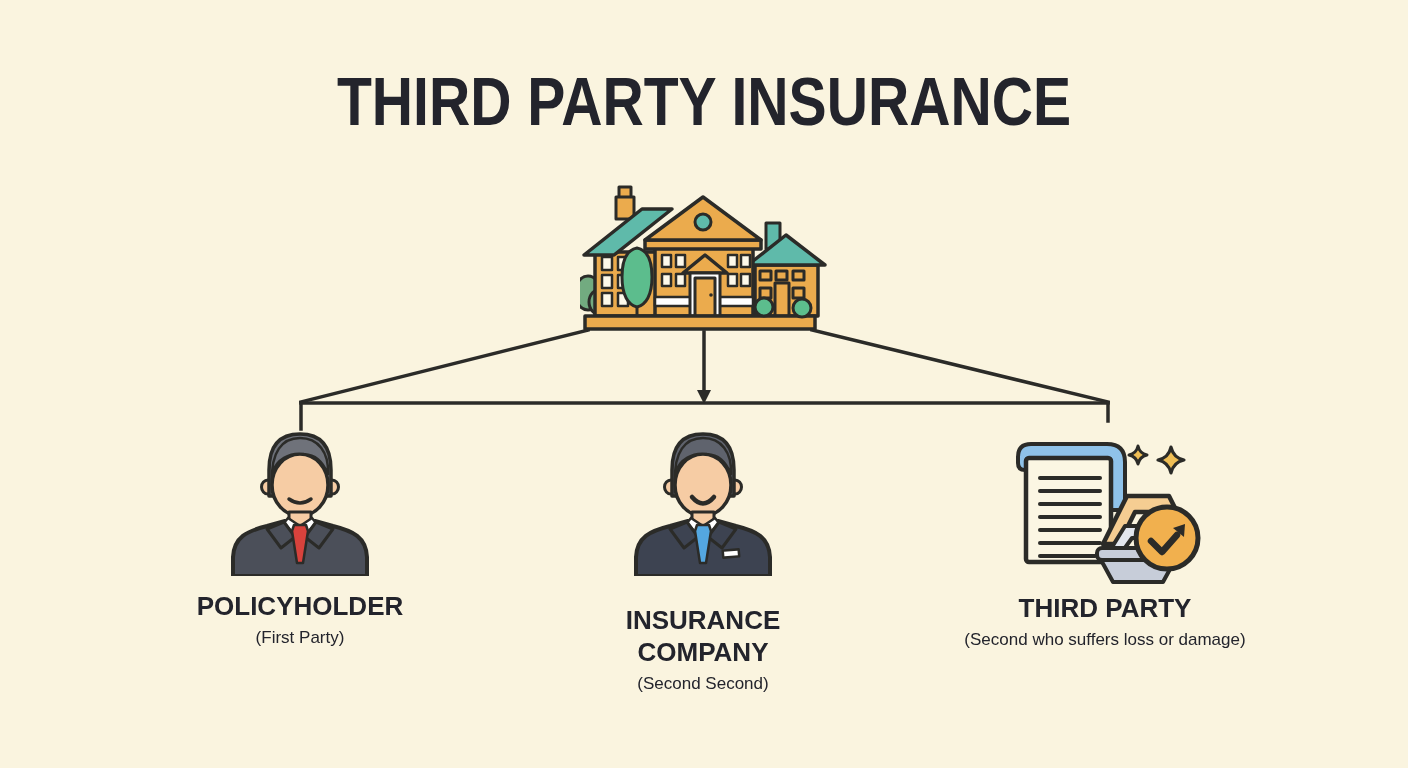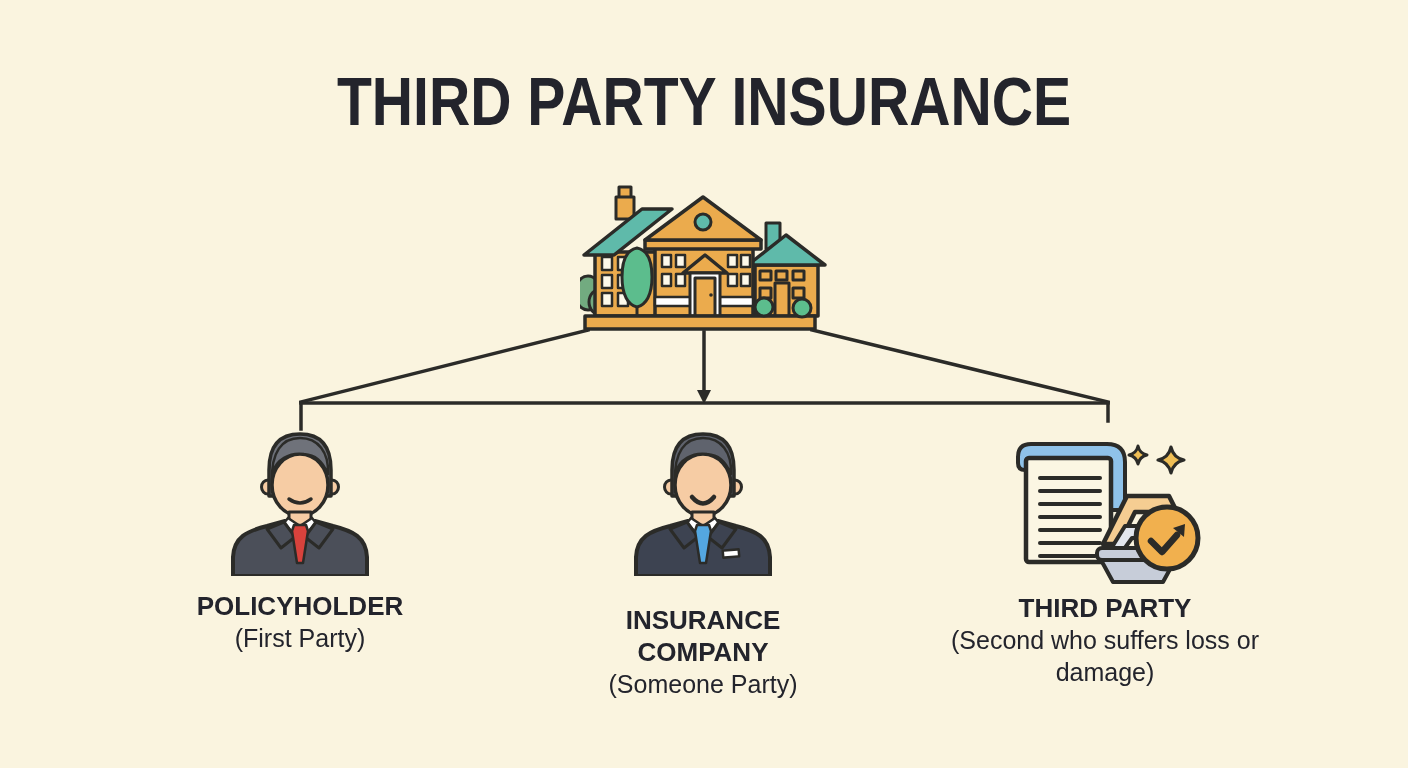"(First Party)" .party-sub { font-size: 25px -> 17px }
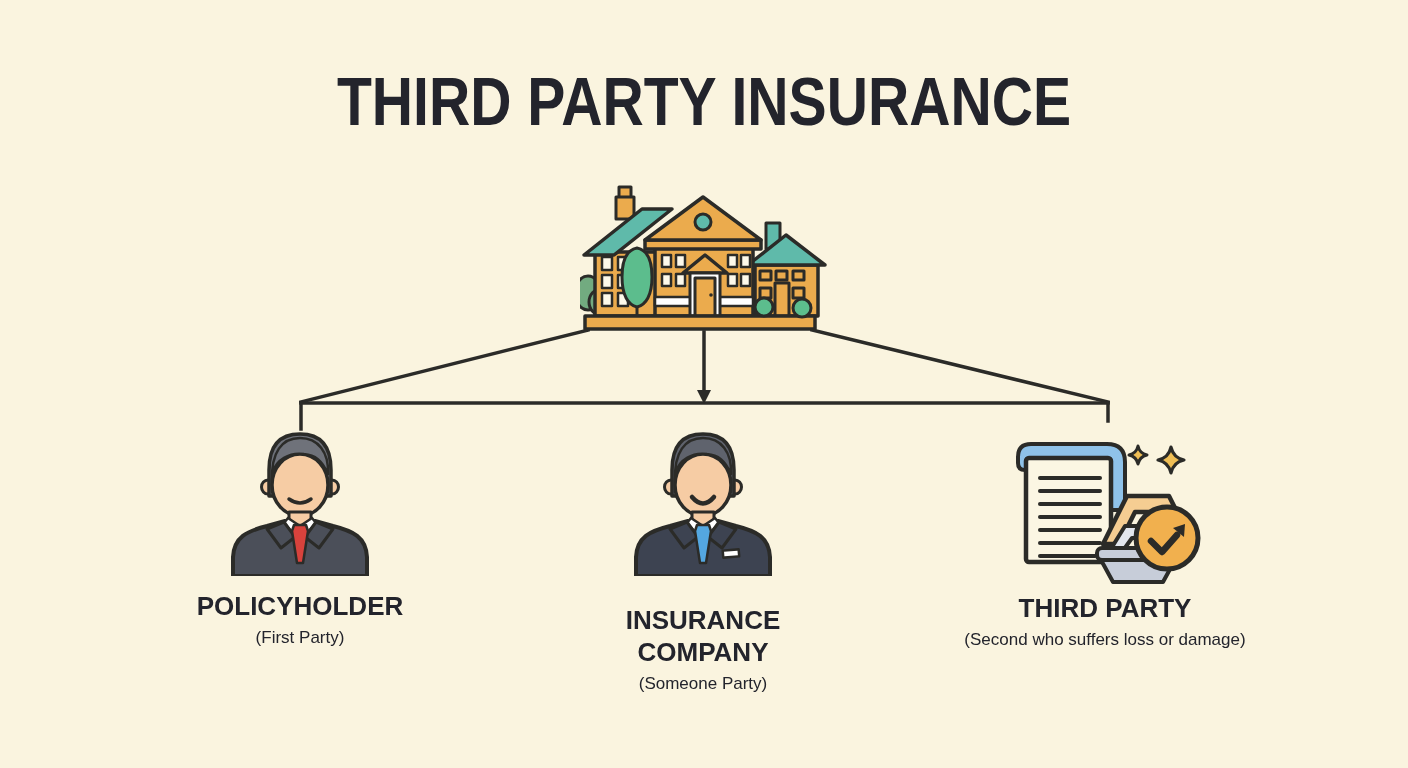"(Someone Party)" div.party-sub { text: Someone Party -> Second Second }
